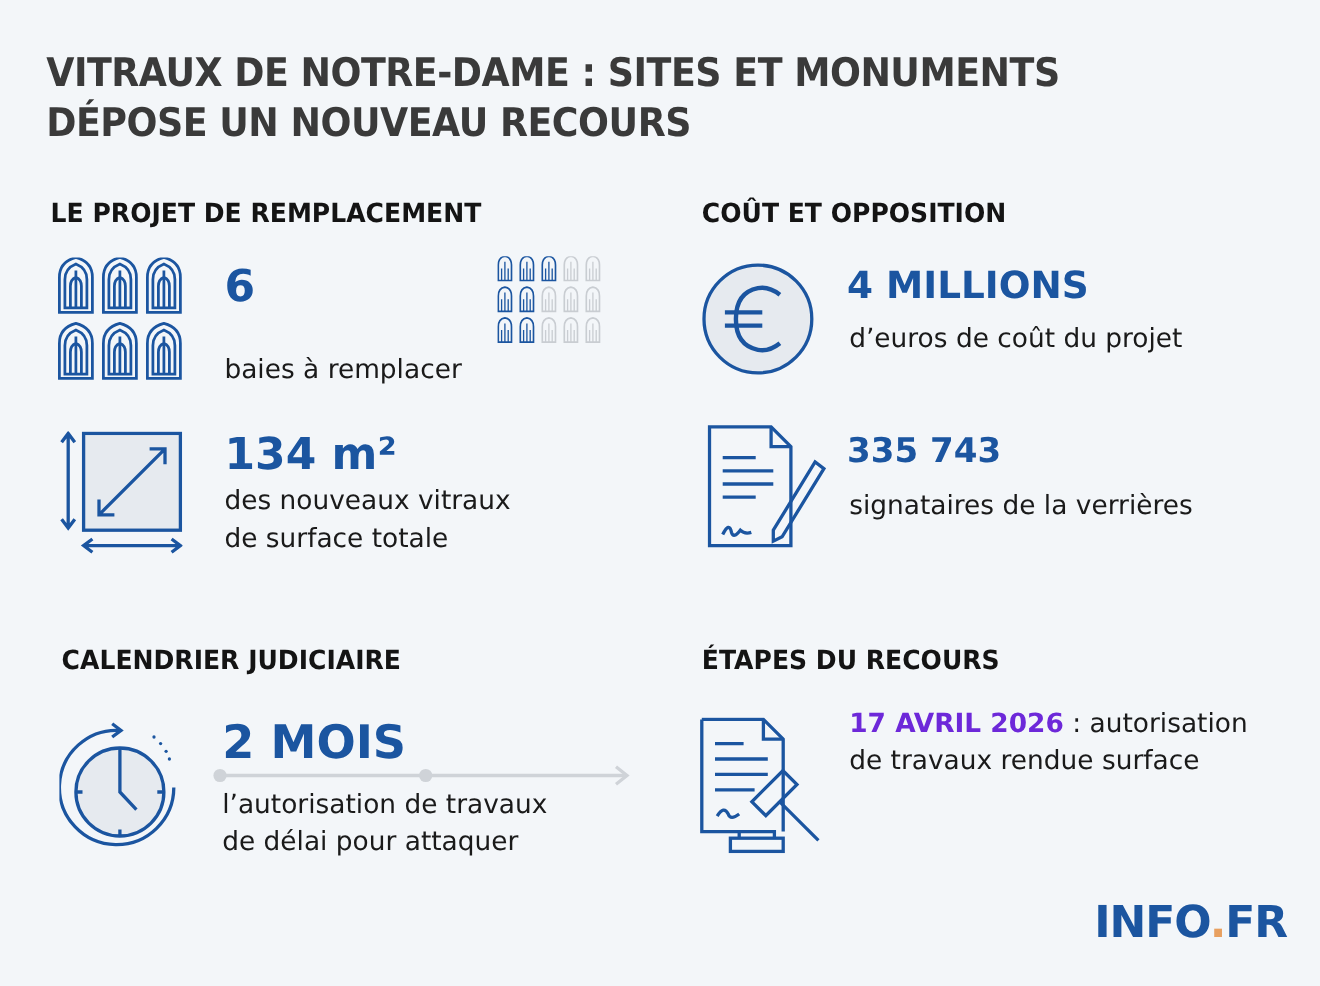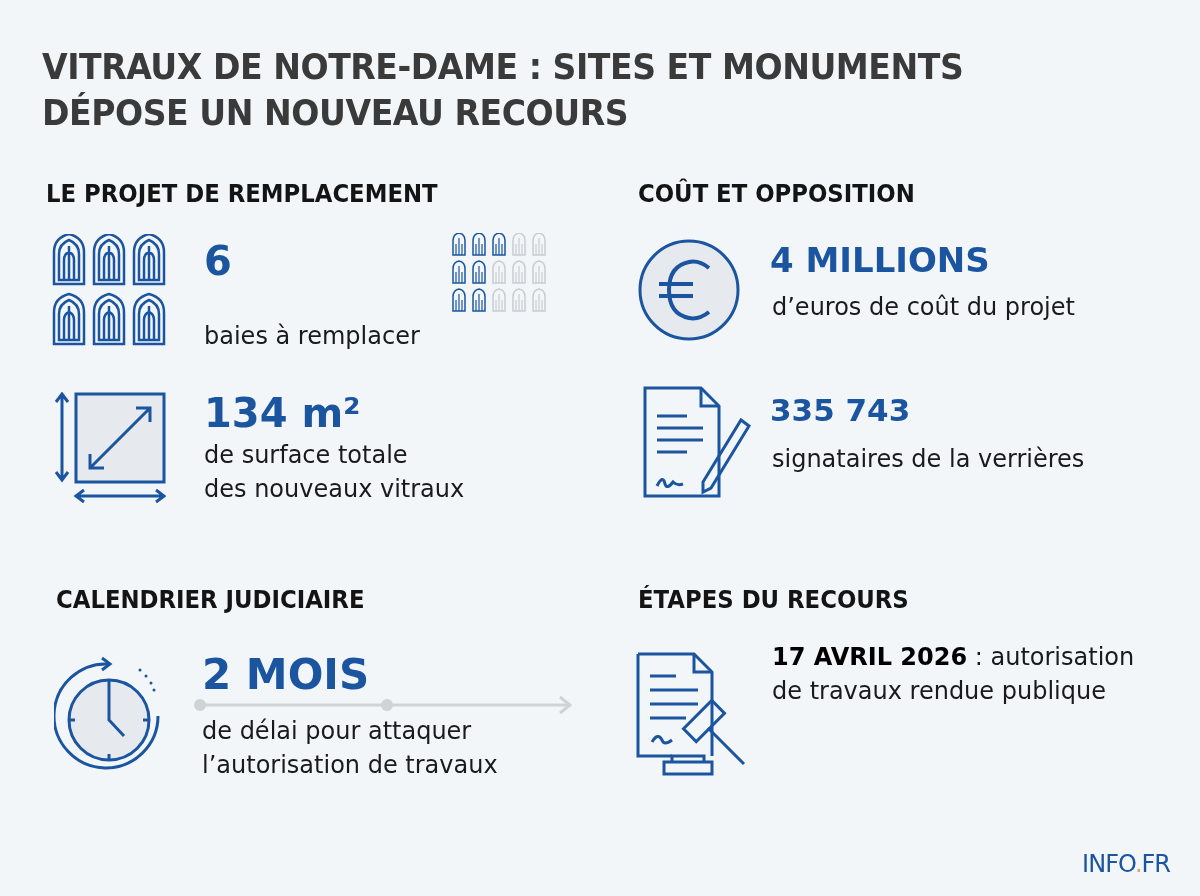"de surface totale" div { order: before "des nouveaux vitraux" -> after "des nouveaux vitraux" }
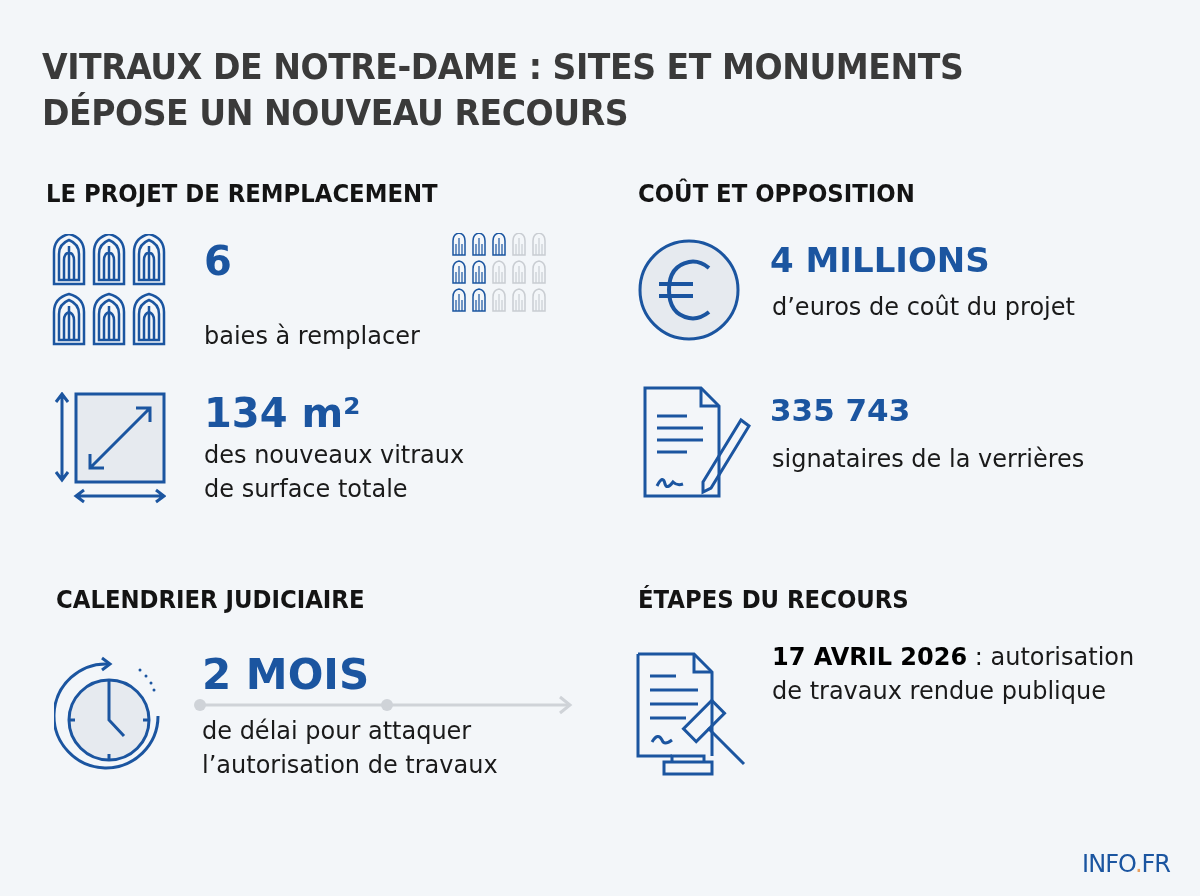"17 AVRIL 2026" .blue { color: #000000 -> #6d28d9 }
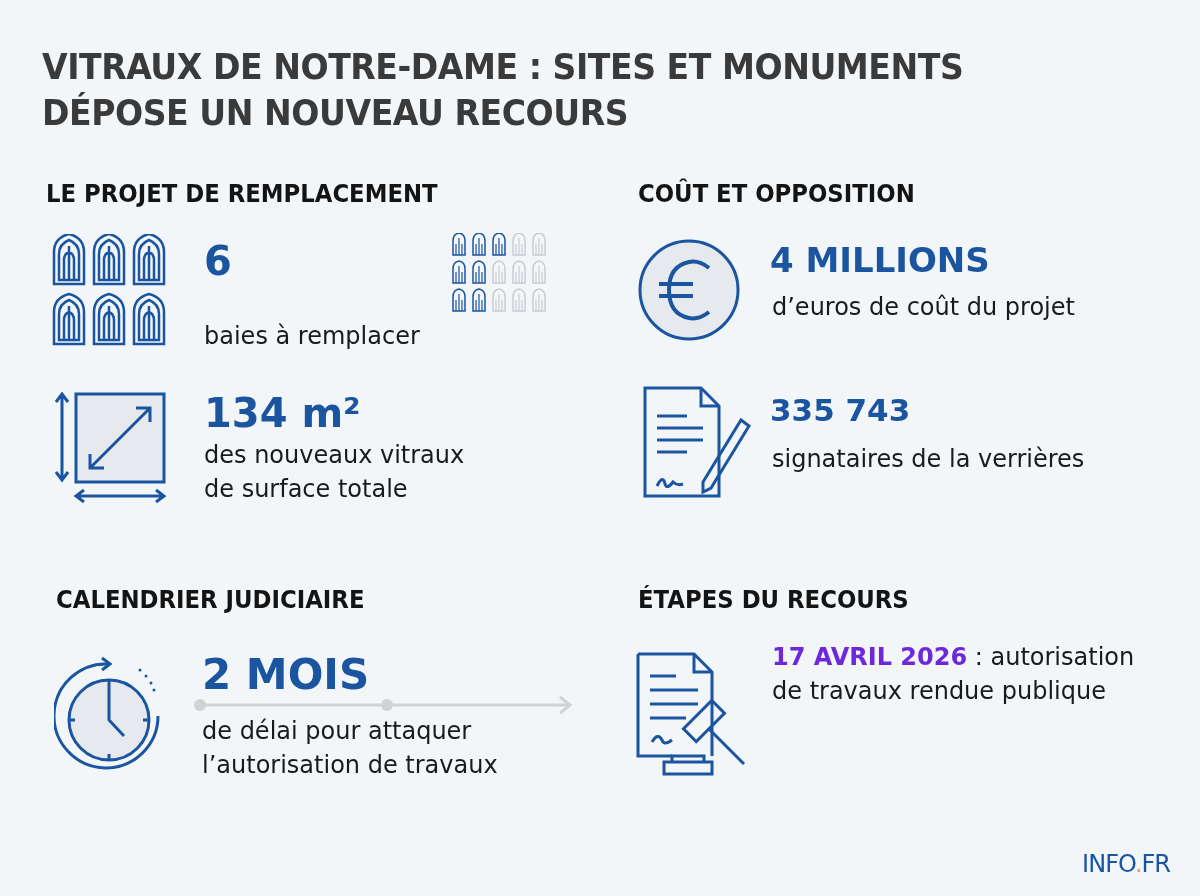"de travaux rendue publique" div { text: publique -> surface }
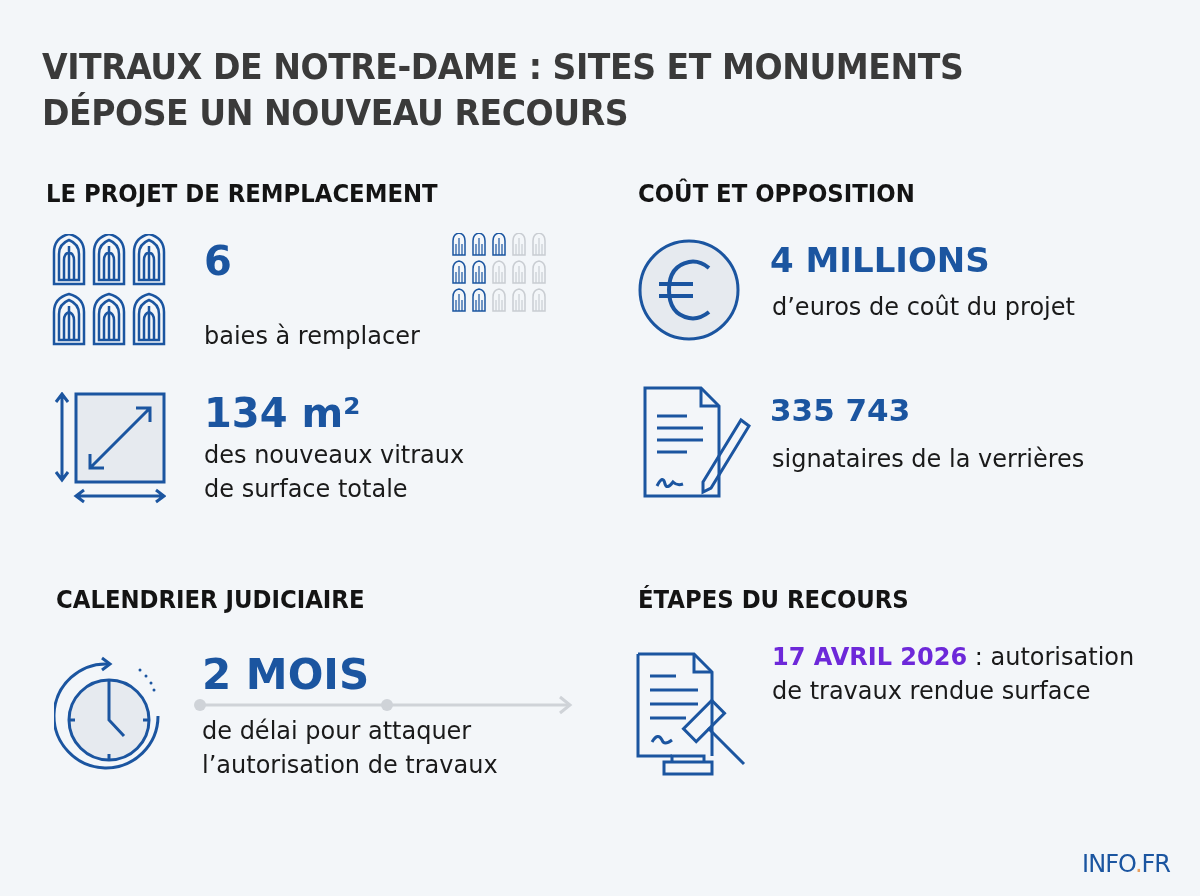"de délai pour attaquer" div { order: before "l’autorisation de travaux" -> after "l’autorisation de travaux" }
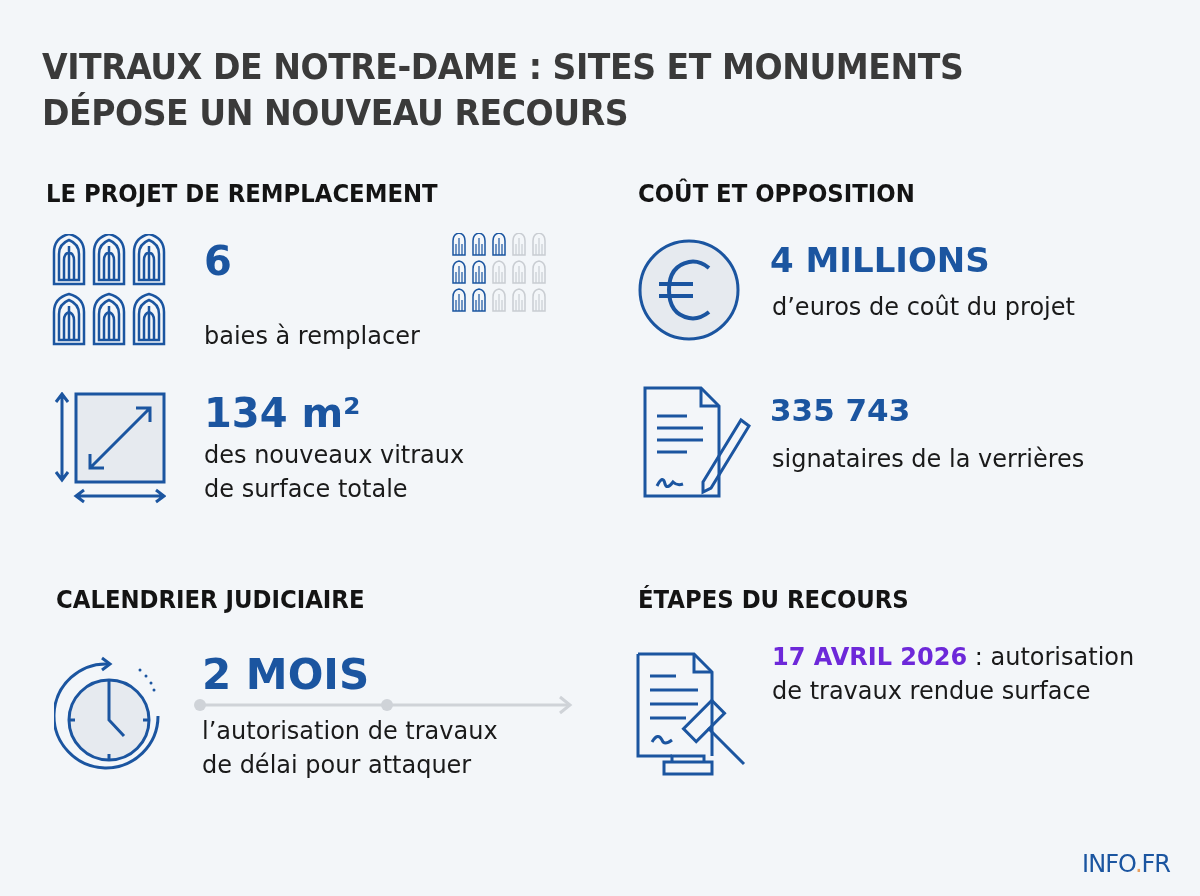"INFO.FR" .logo { bottom: 18px -> 34px; font-size: 24px -> 40px; font-weight: normal -> bold }
